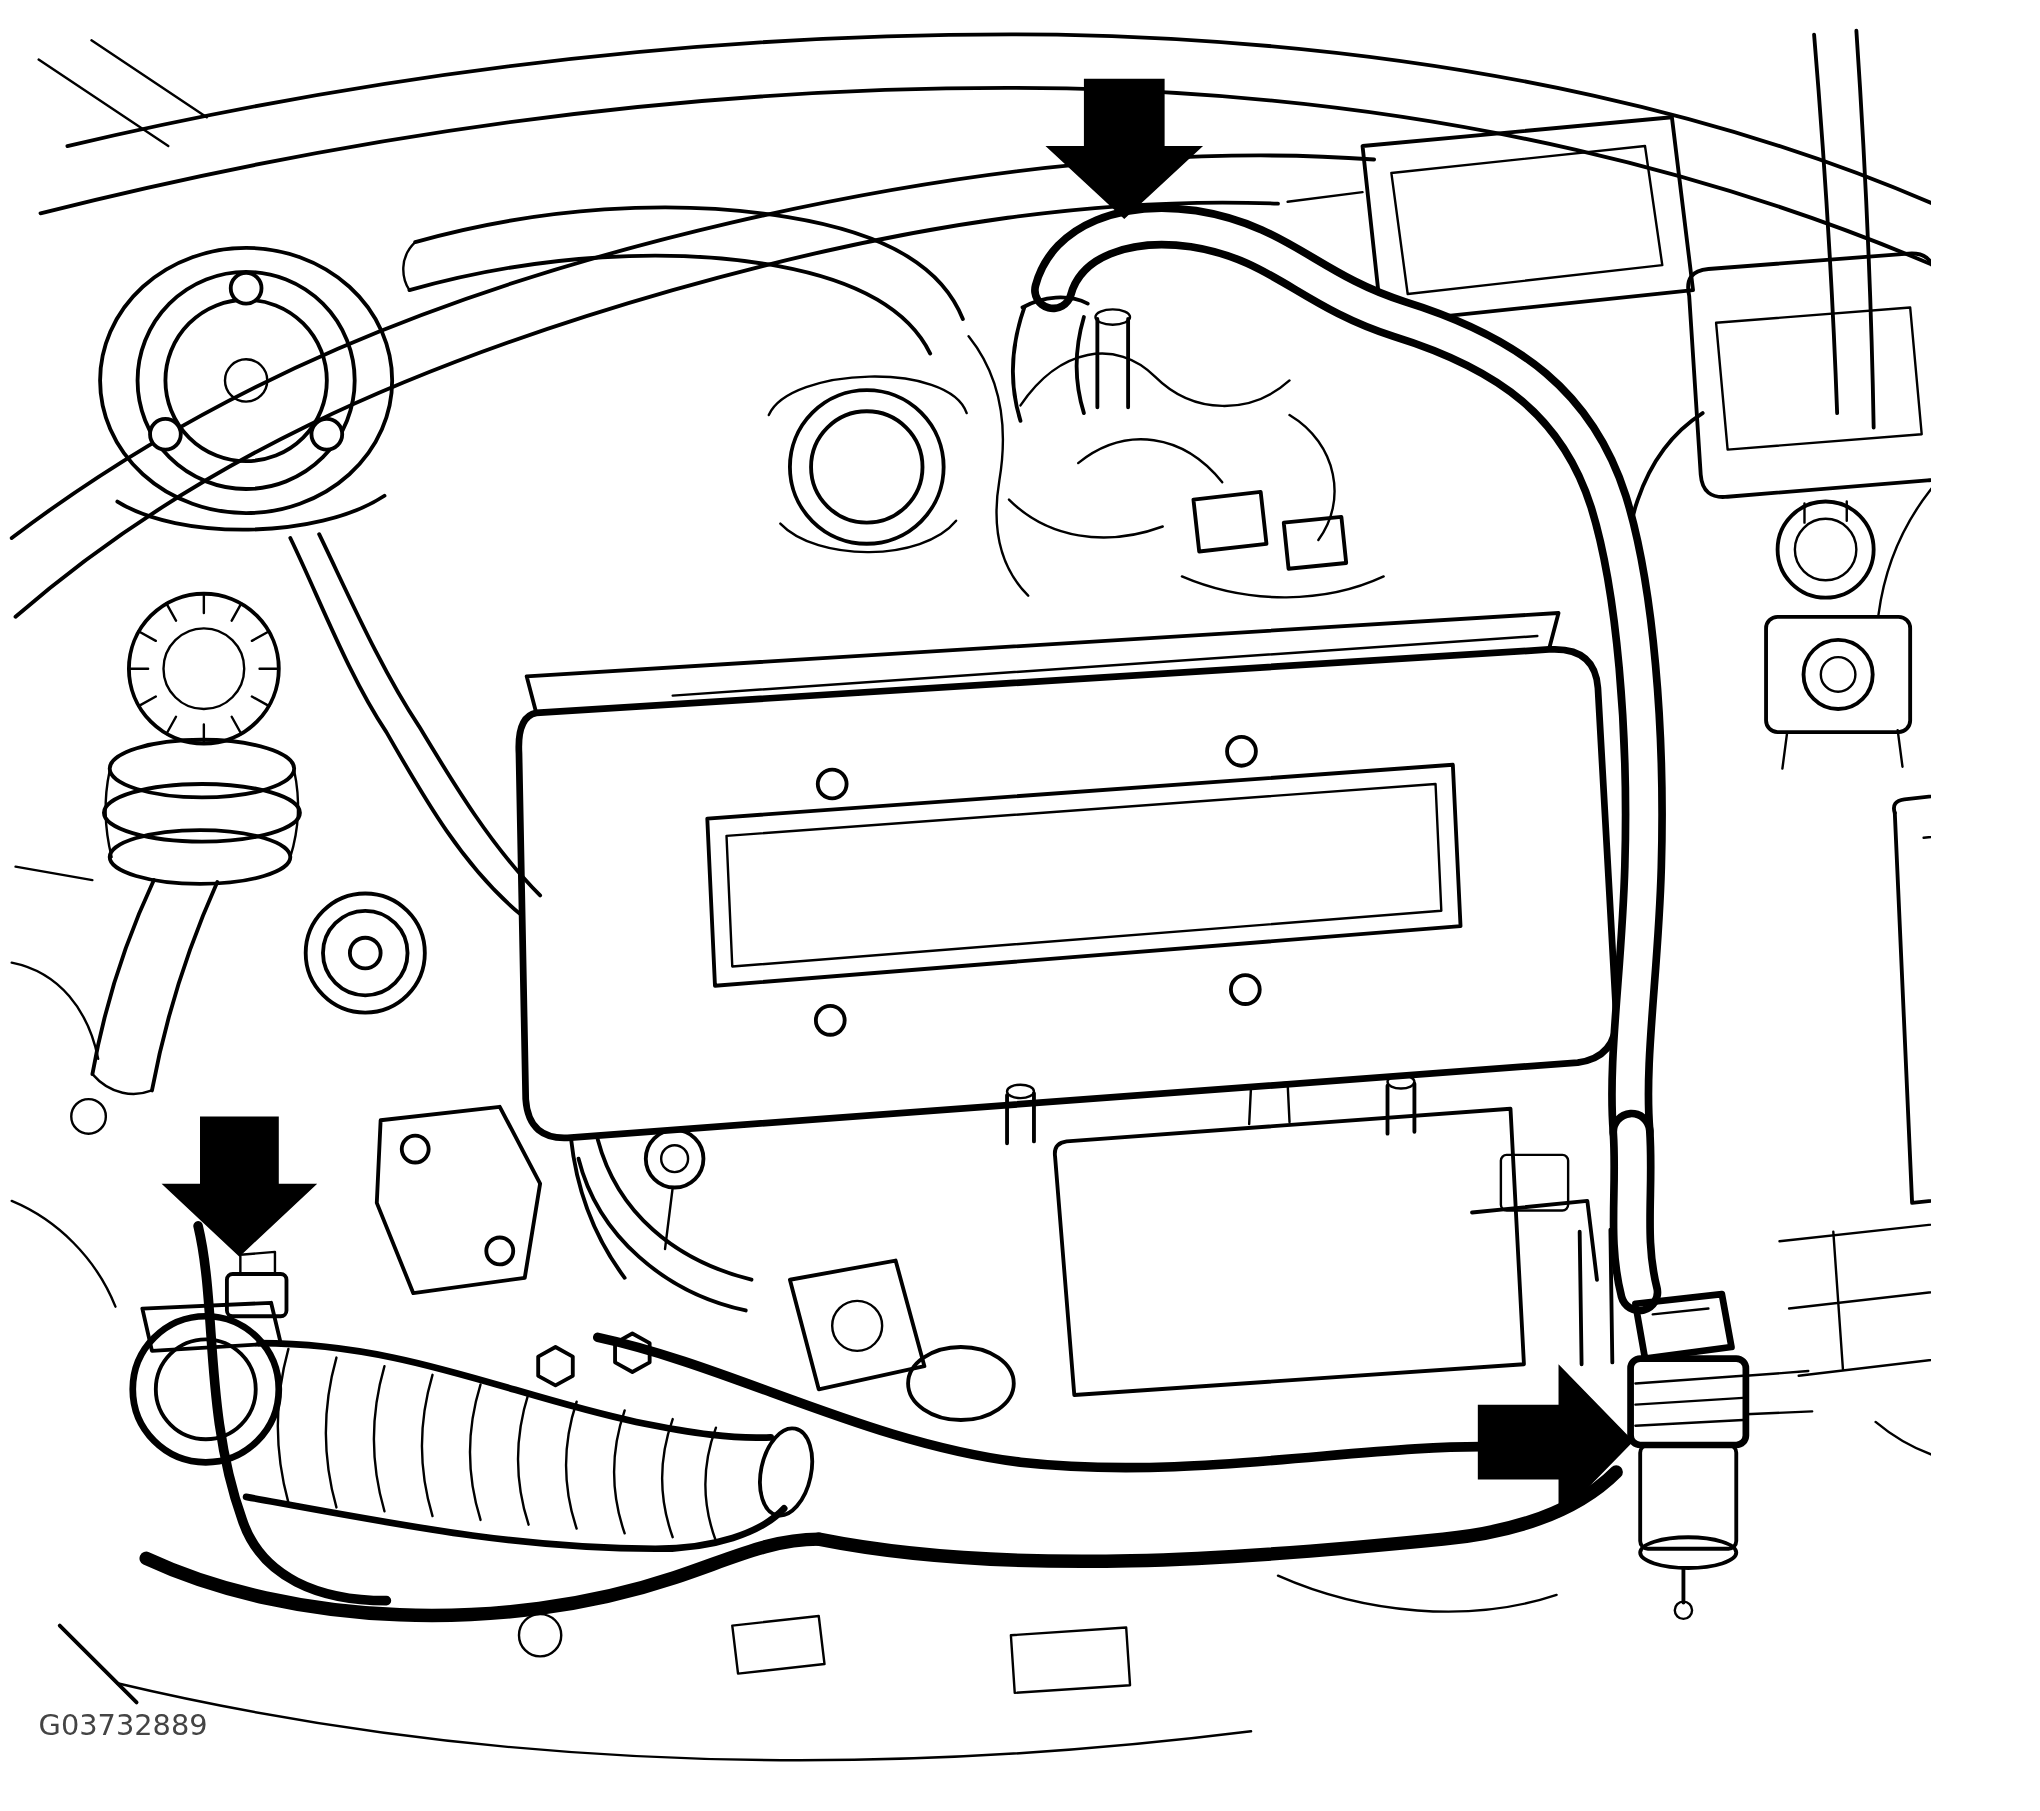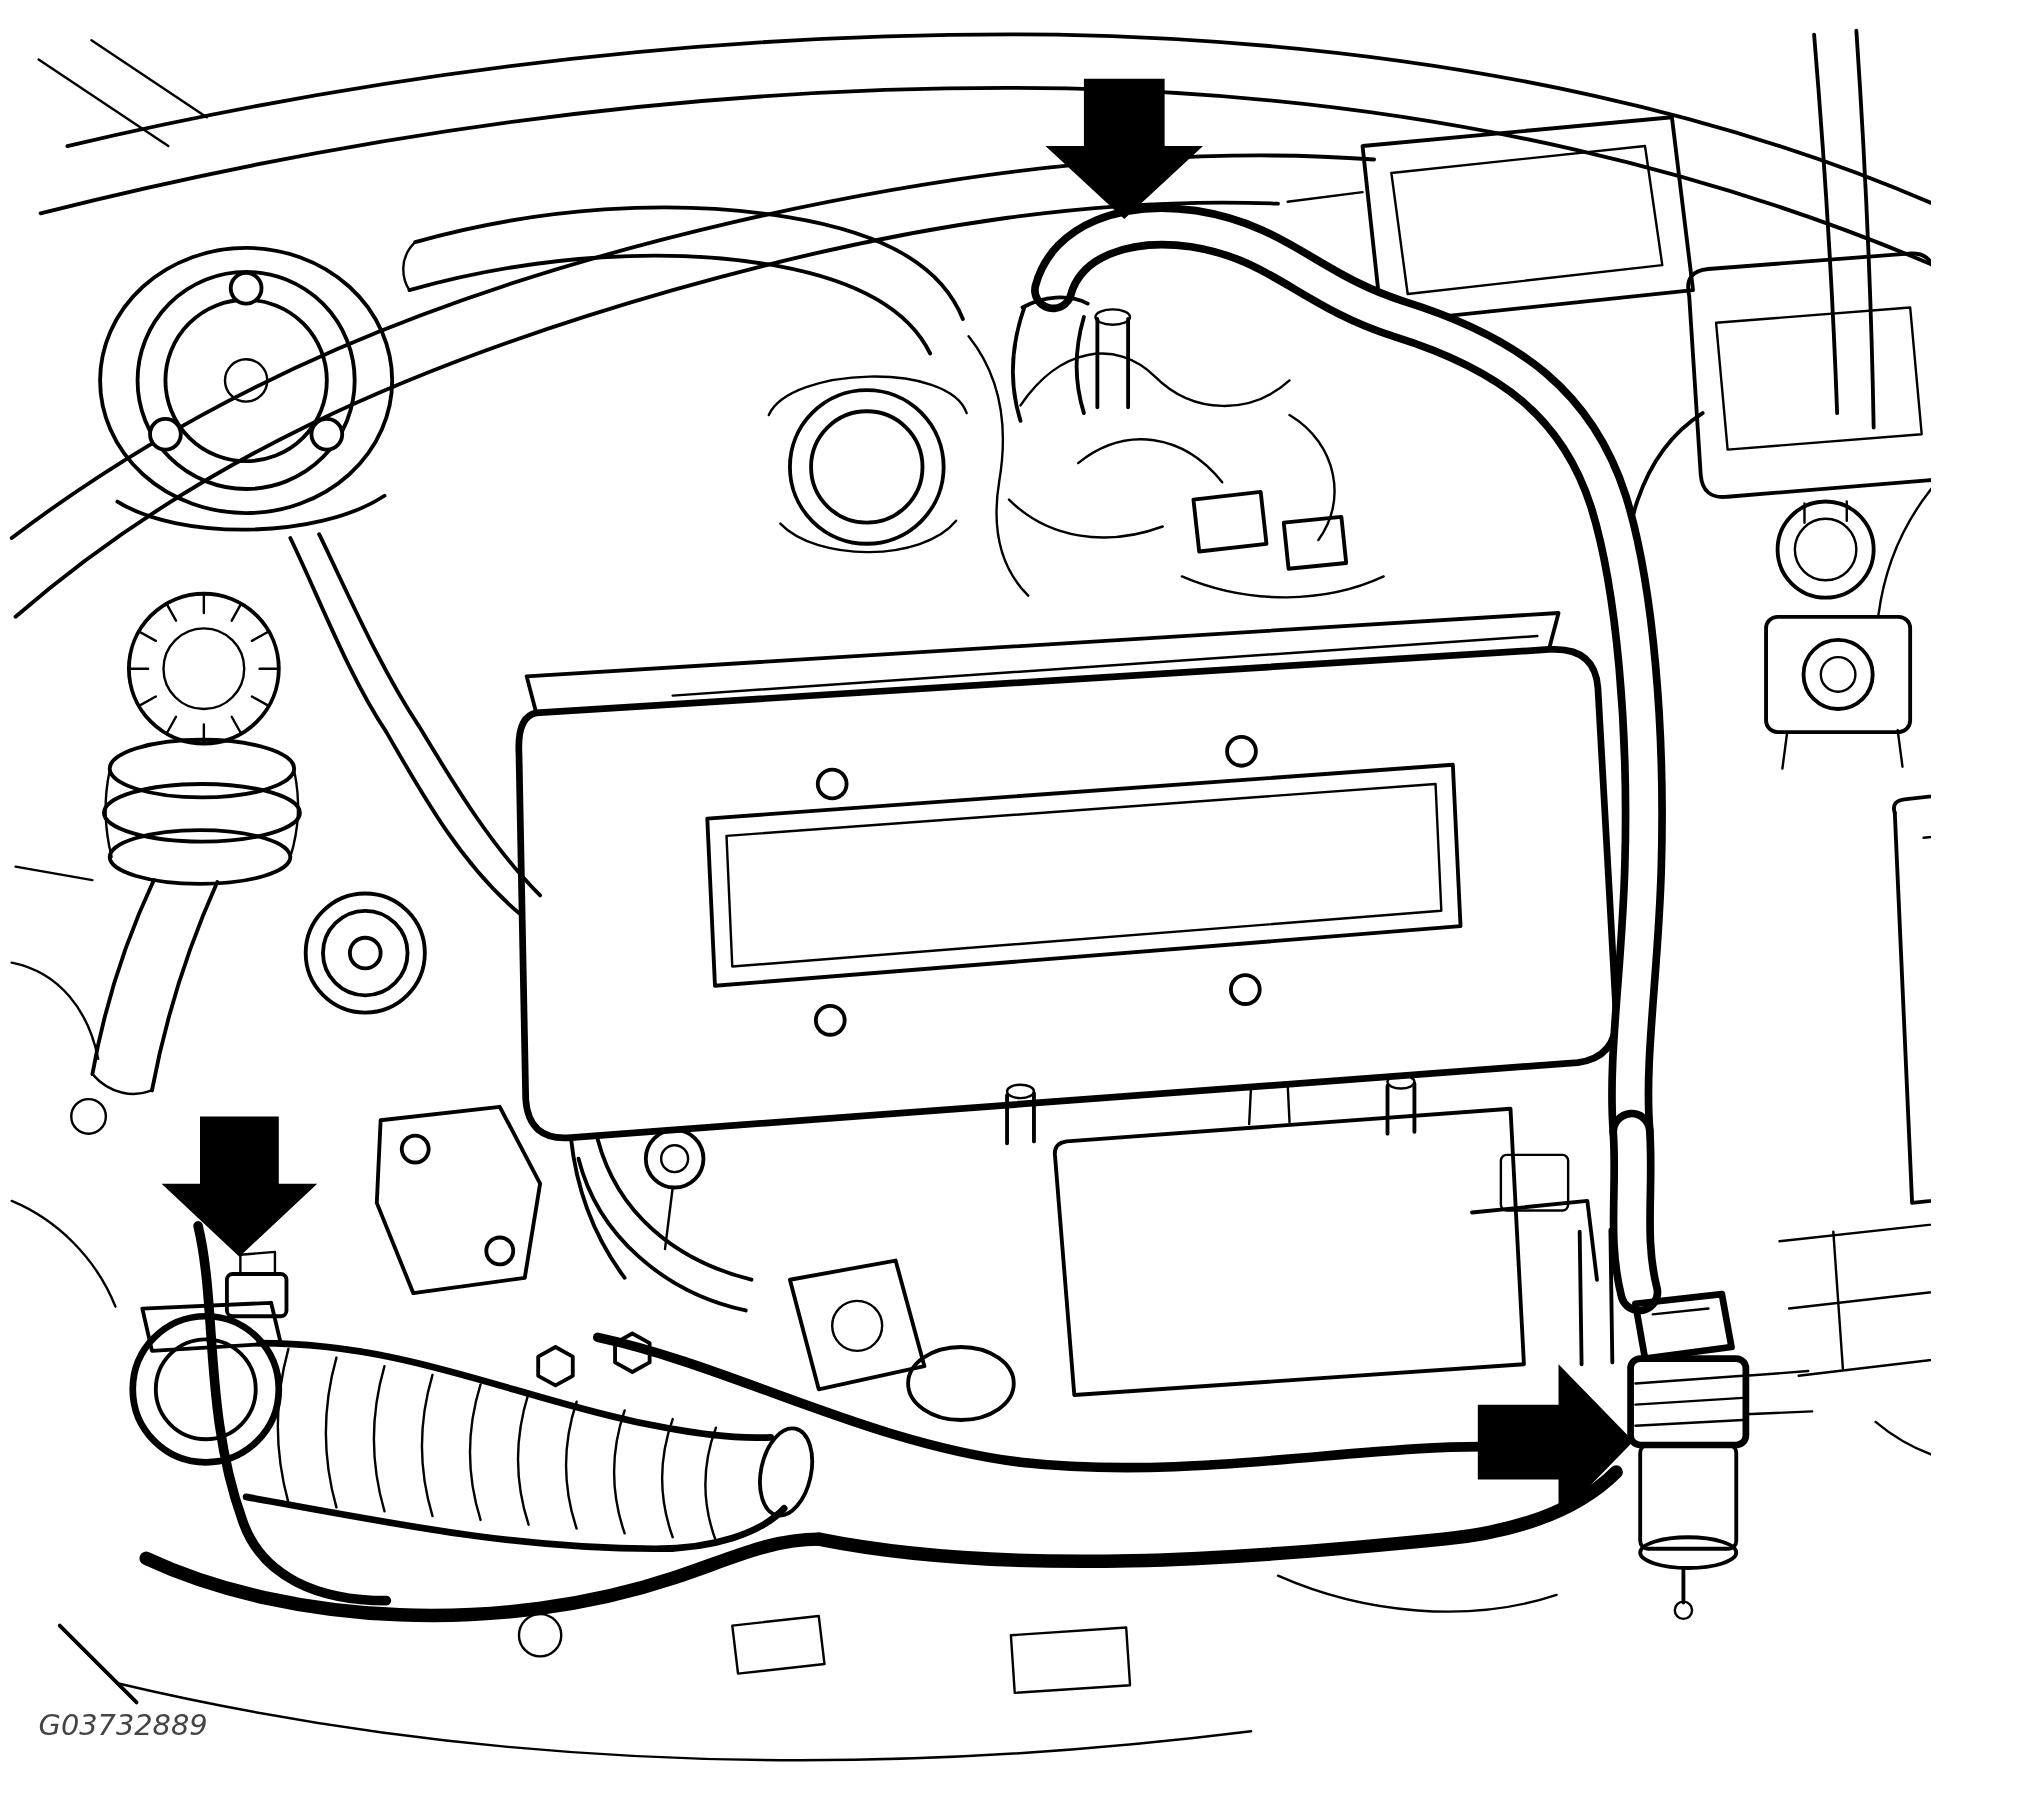"G03732889" .stage { font-style: italic -> none }
